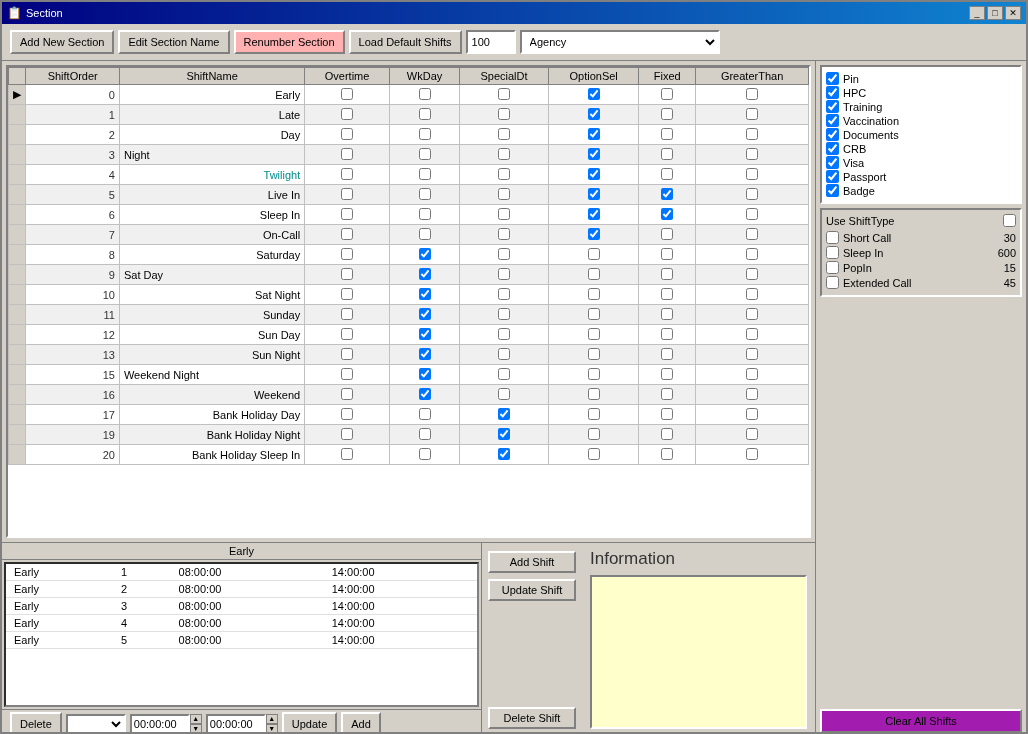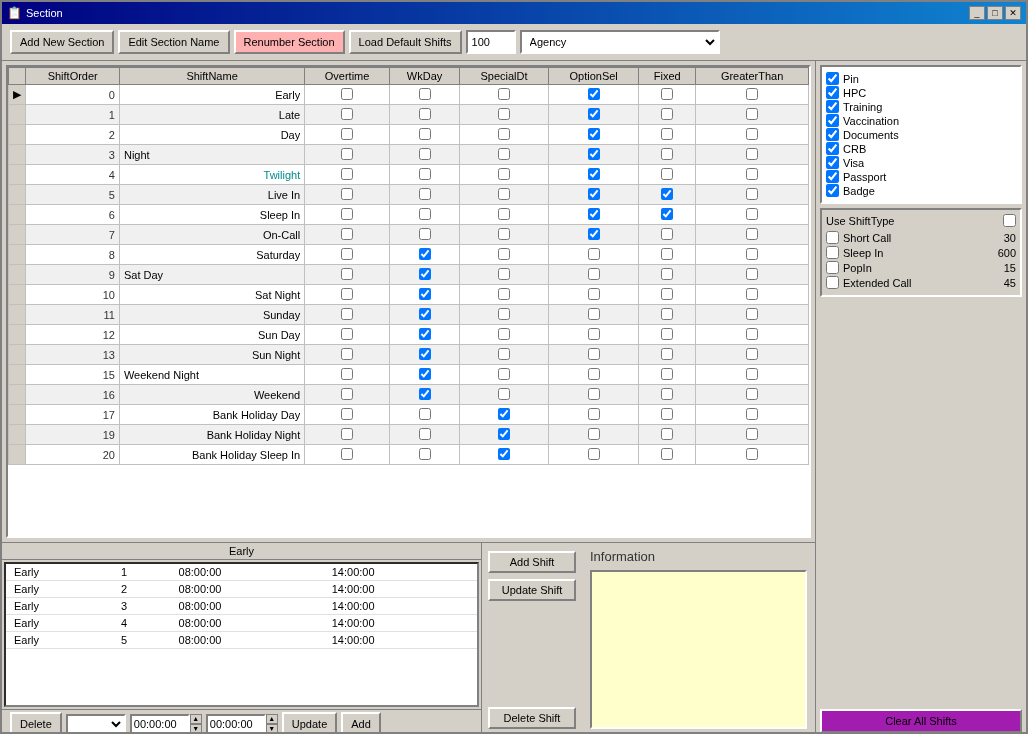"Information" .info-label { font-size: 13px -> 17px }
